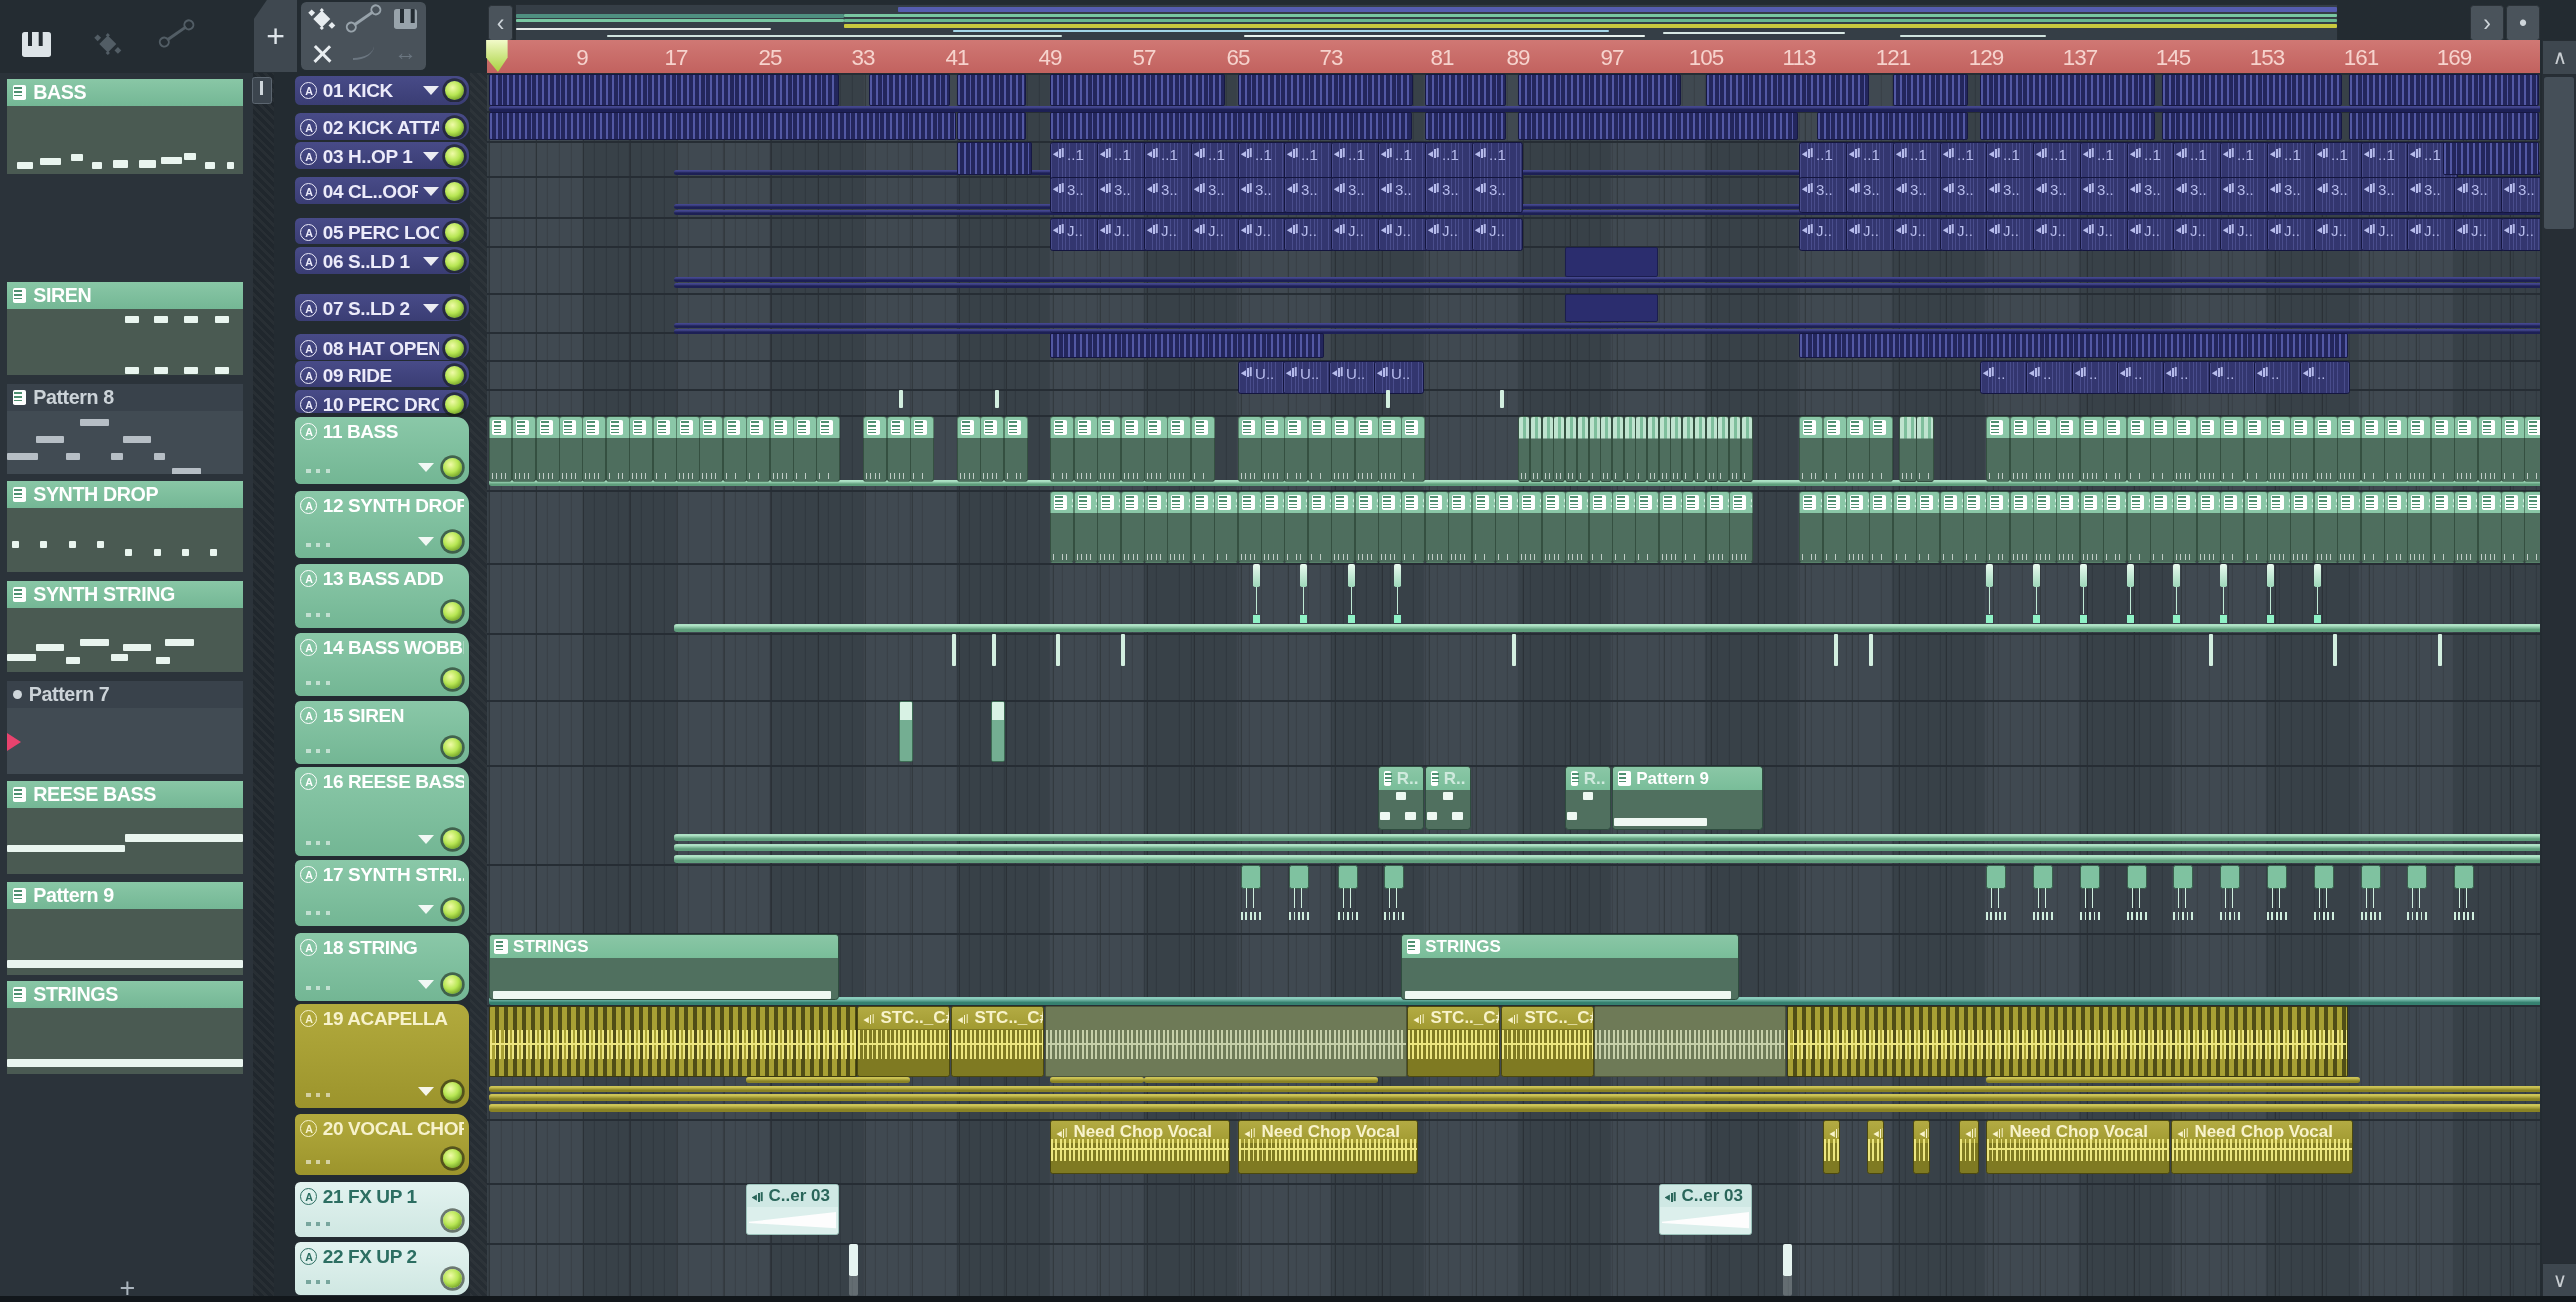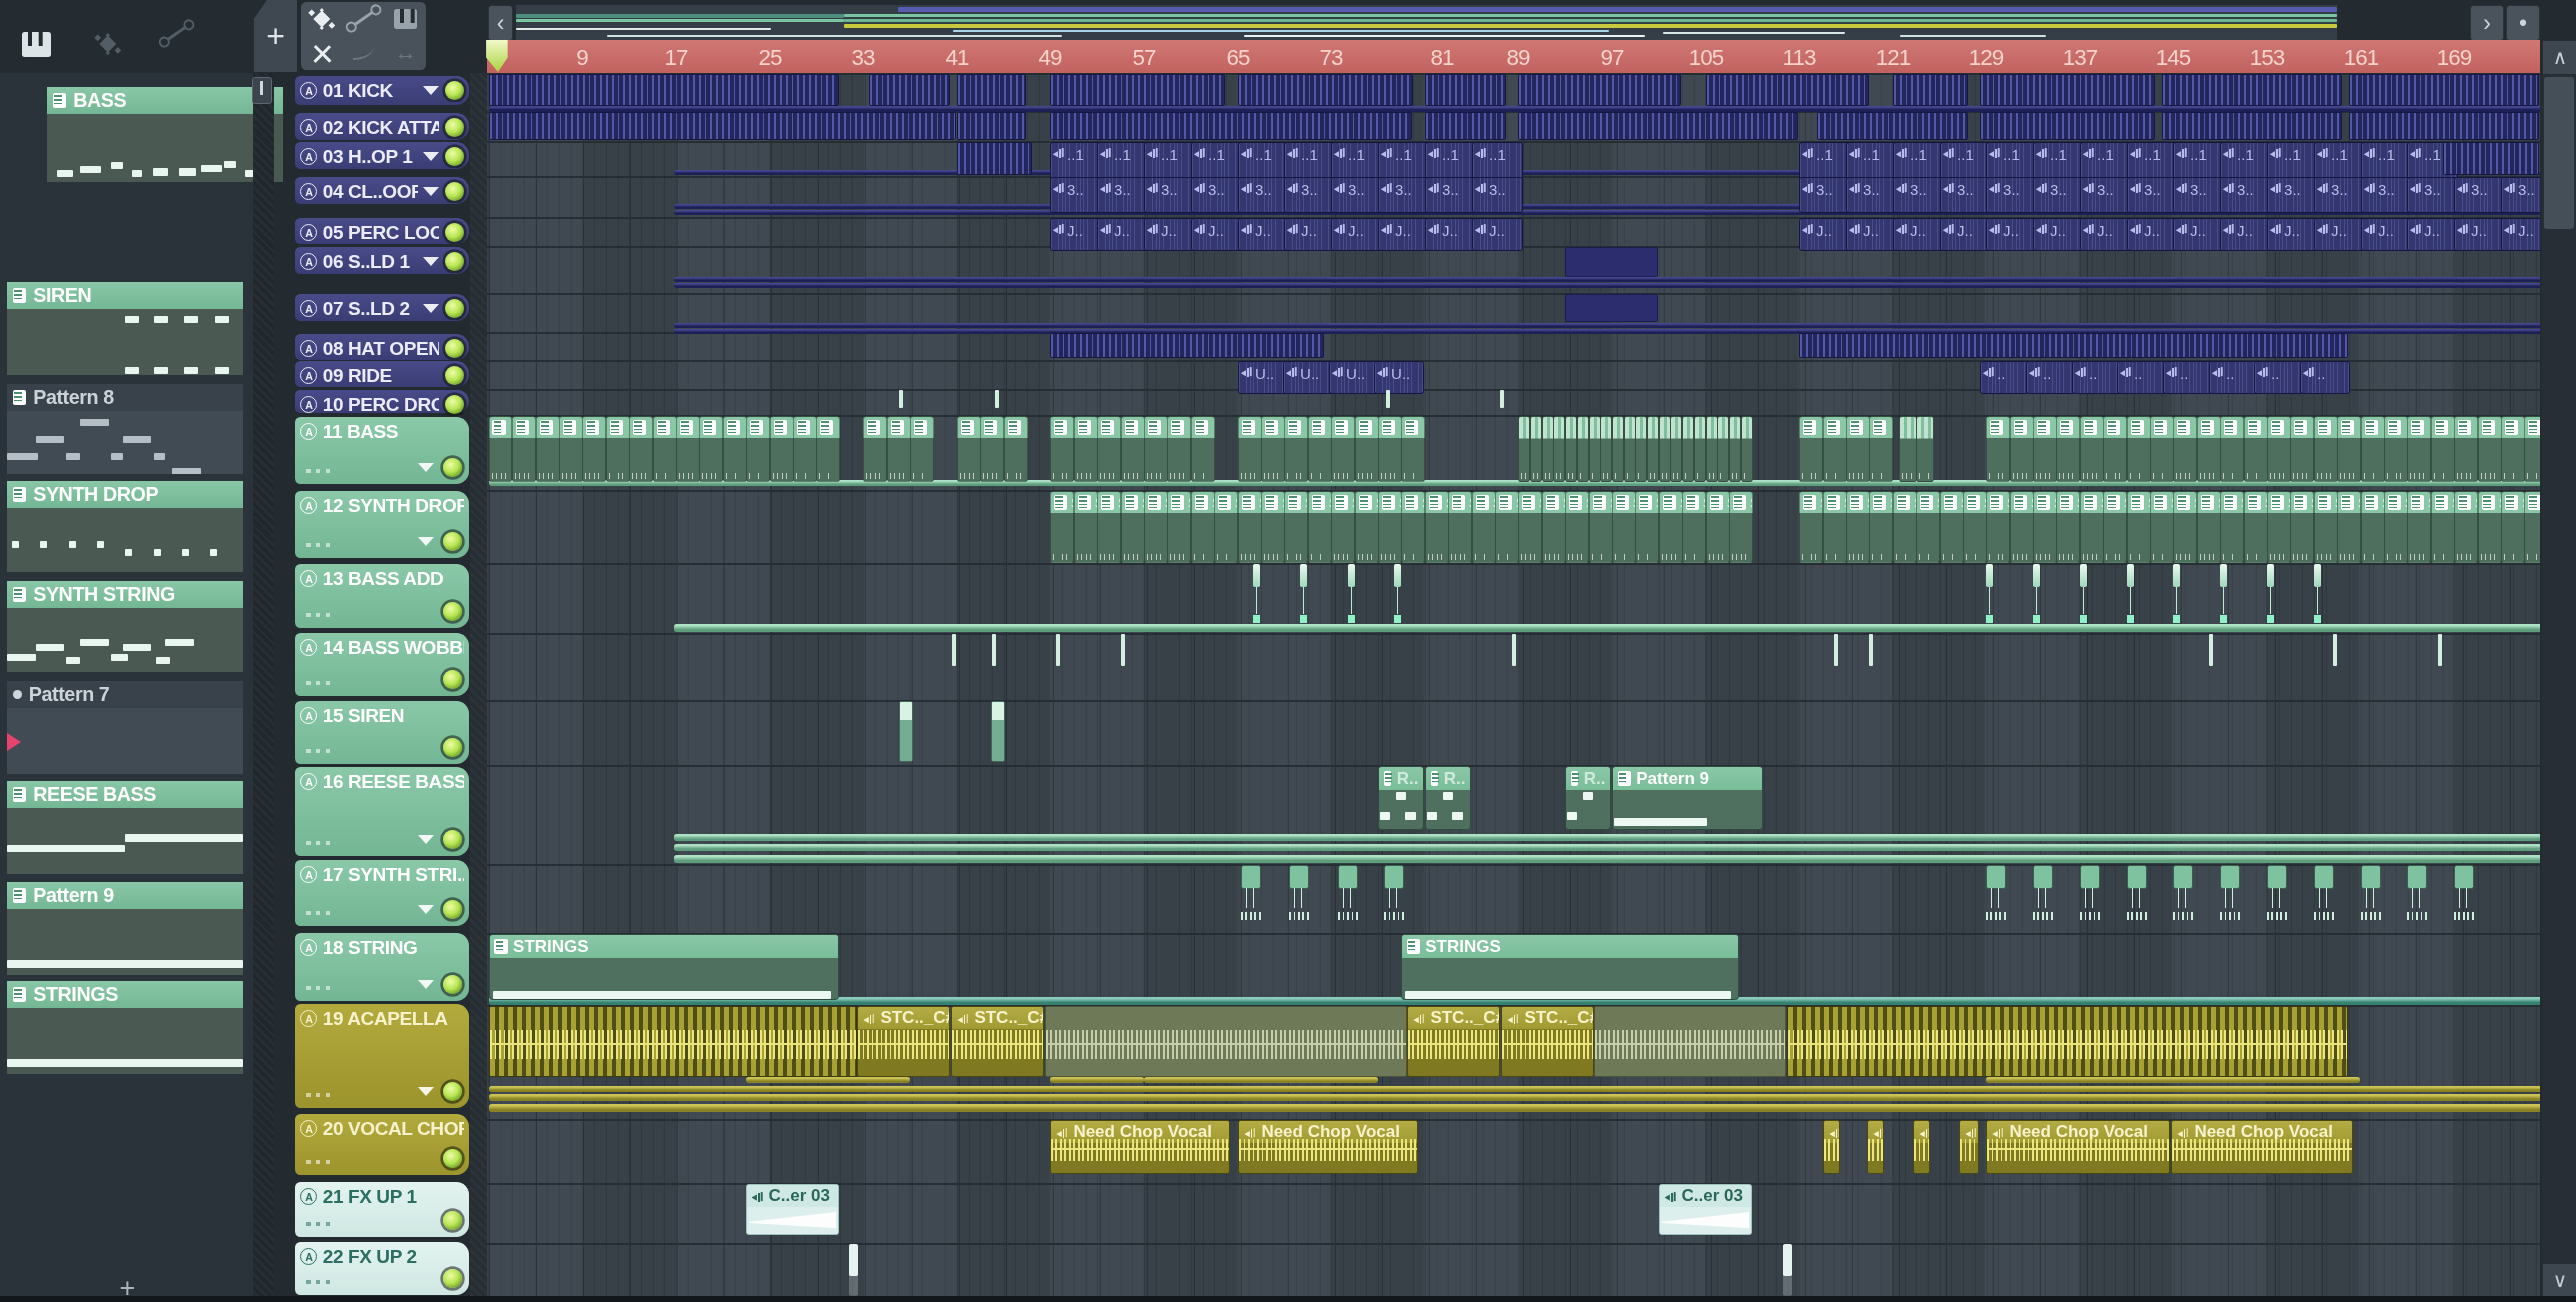"BASS" div.pat { margin-left: 40px -> none; top: 14px -> 6px }
